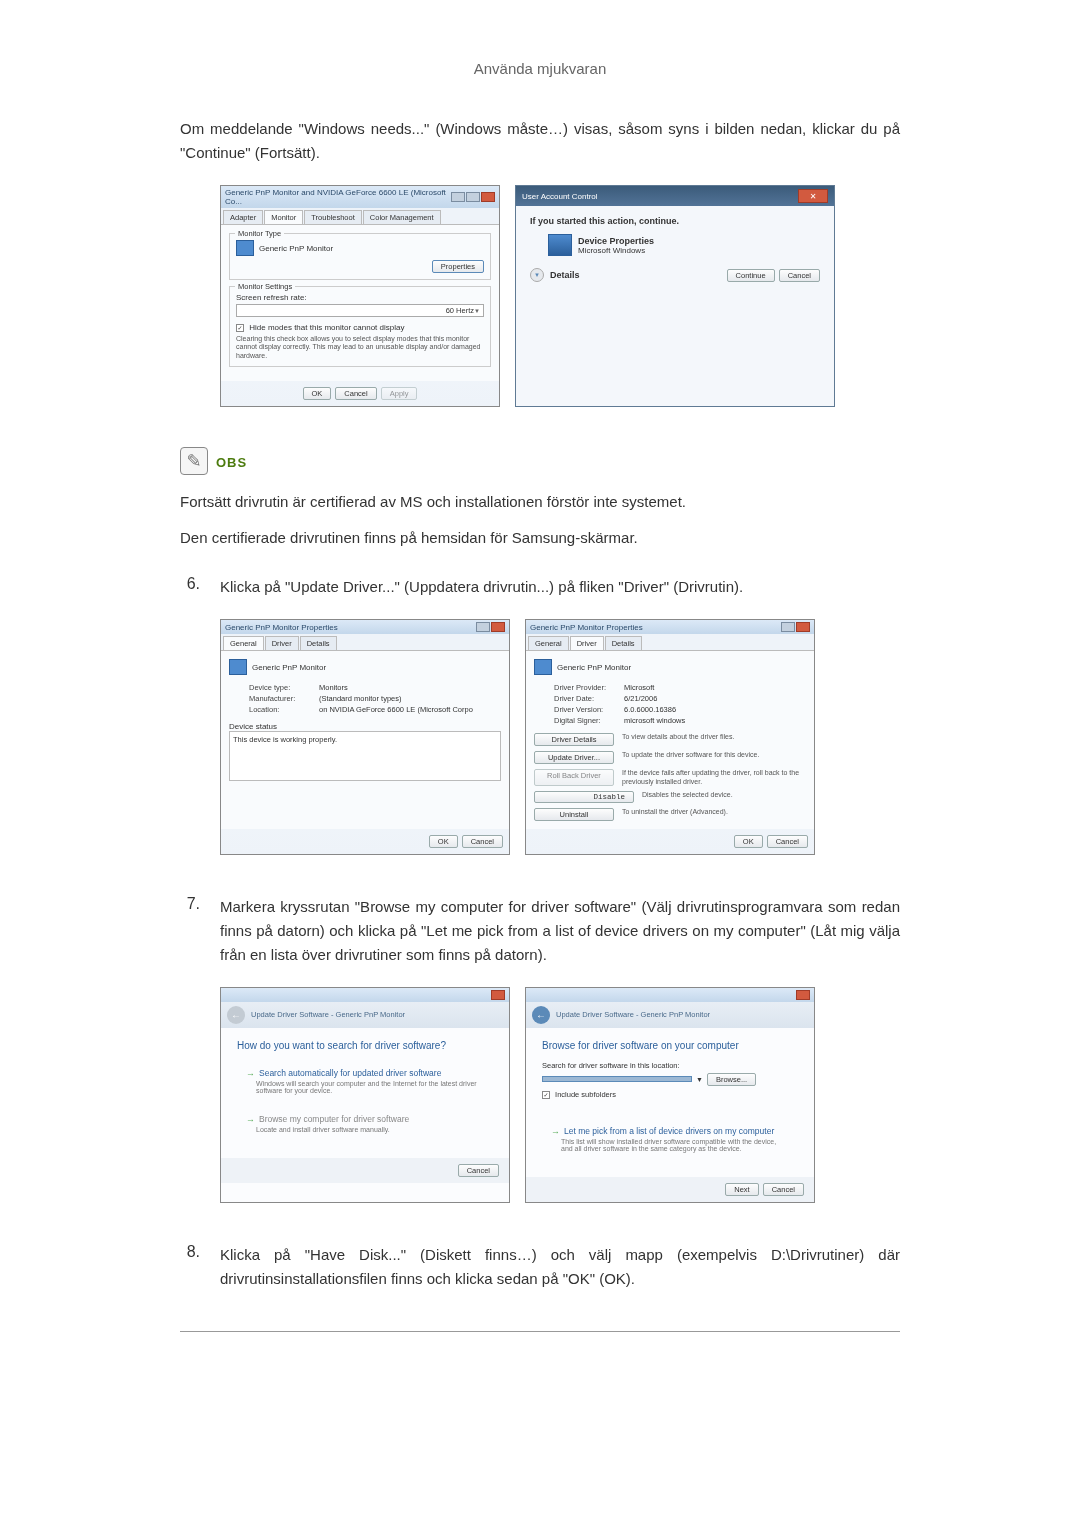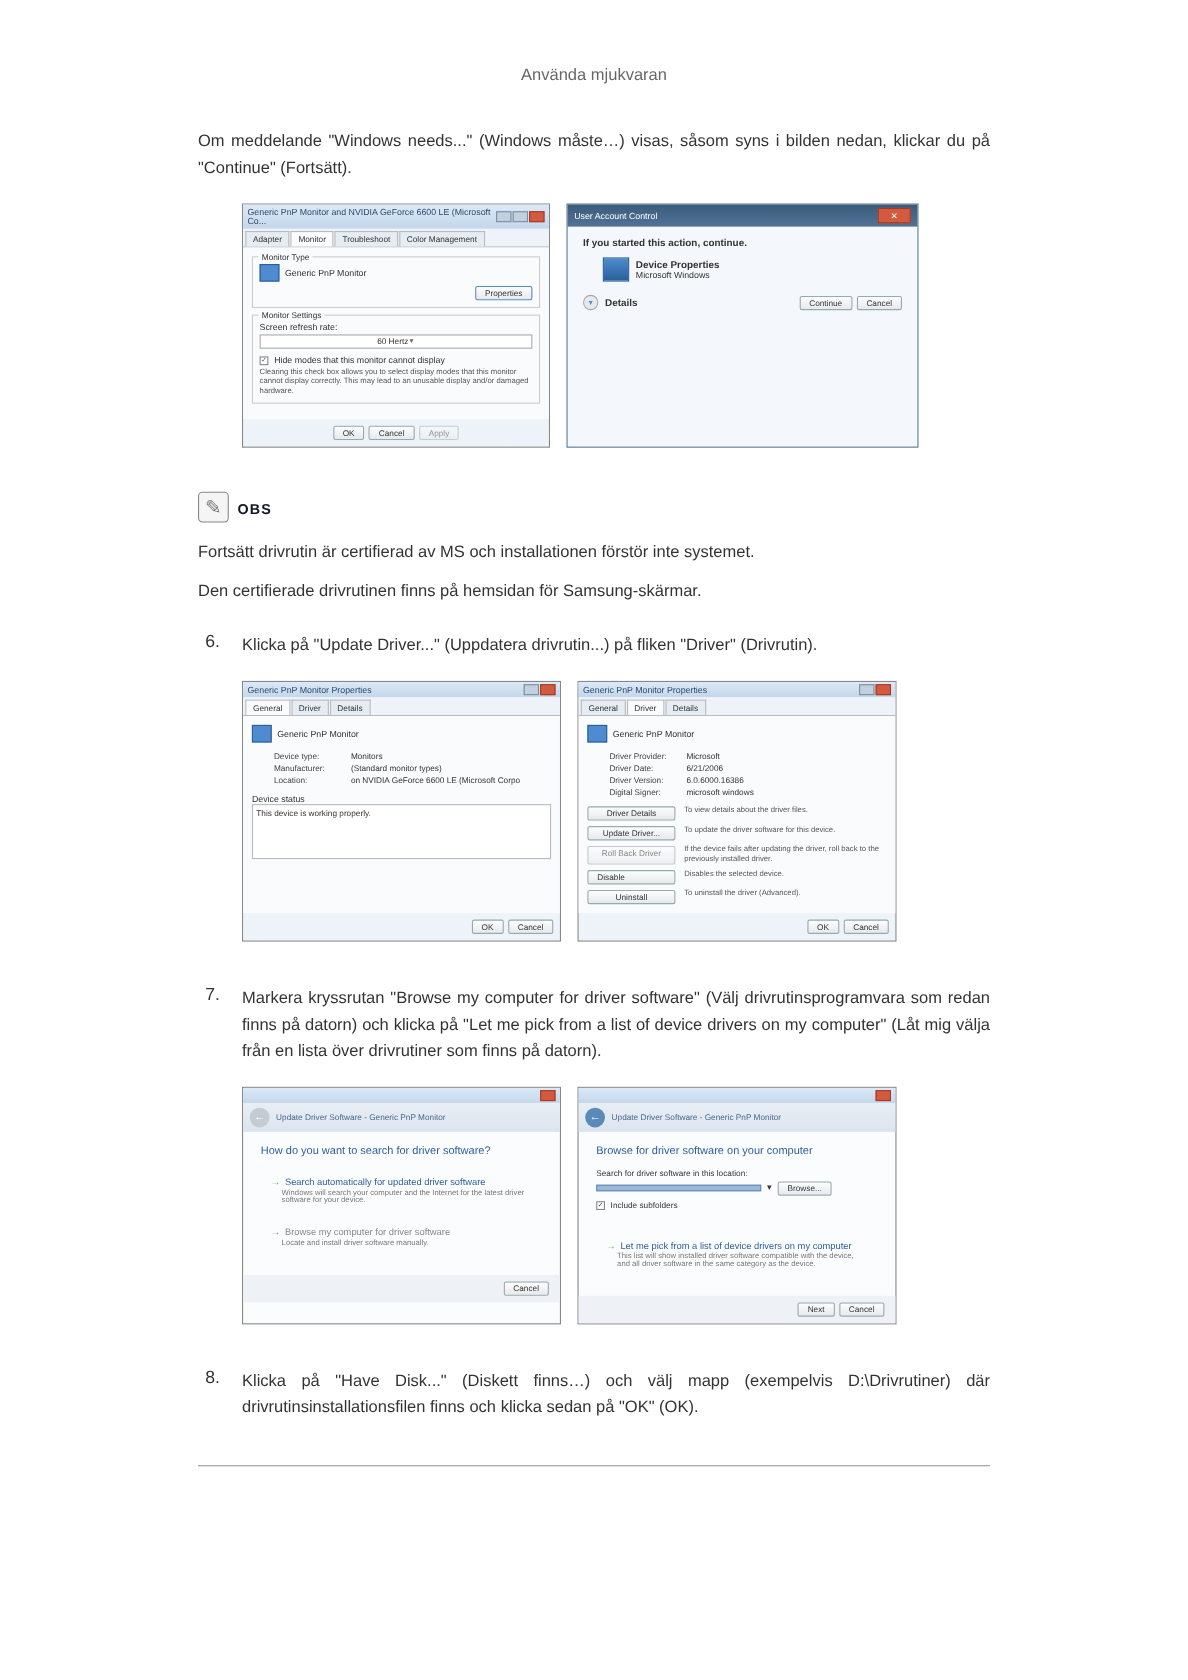"60 Hertz" .dropdown { justify-content: center -> flex-end }
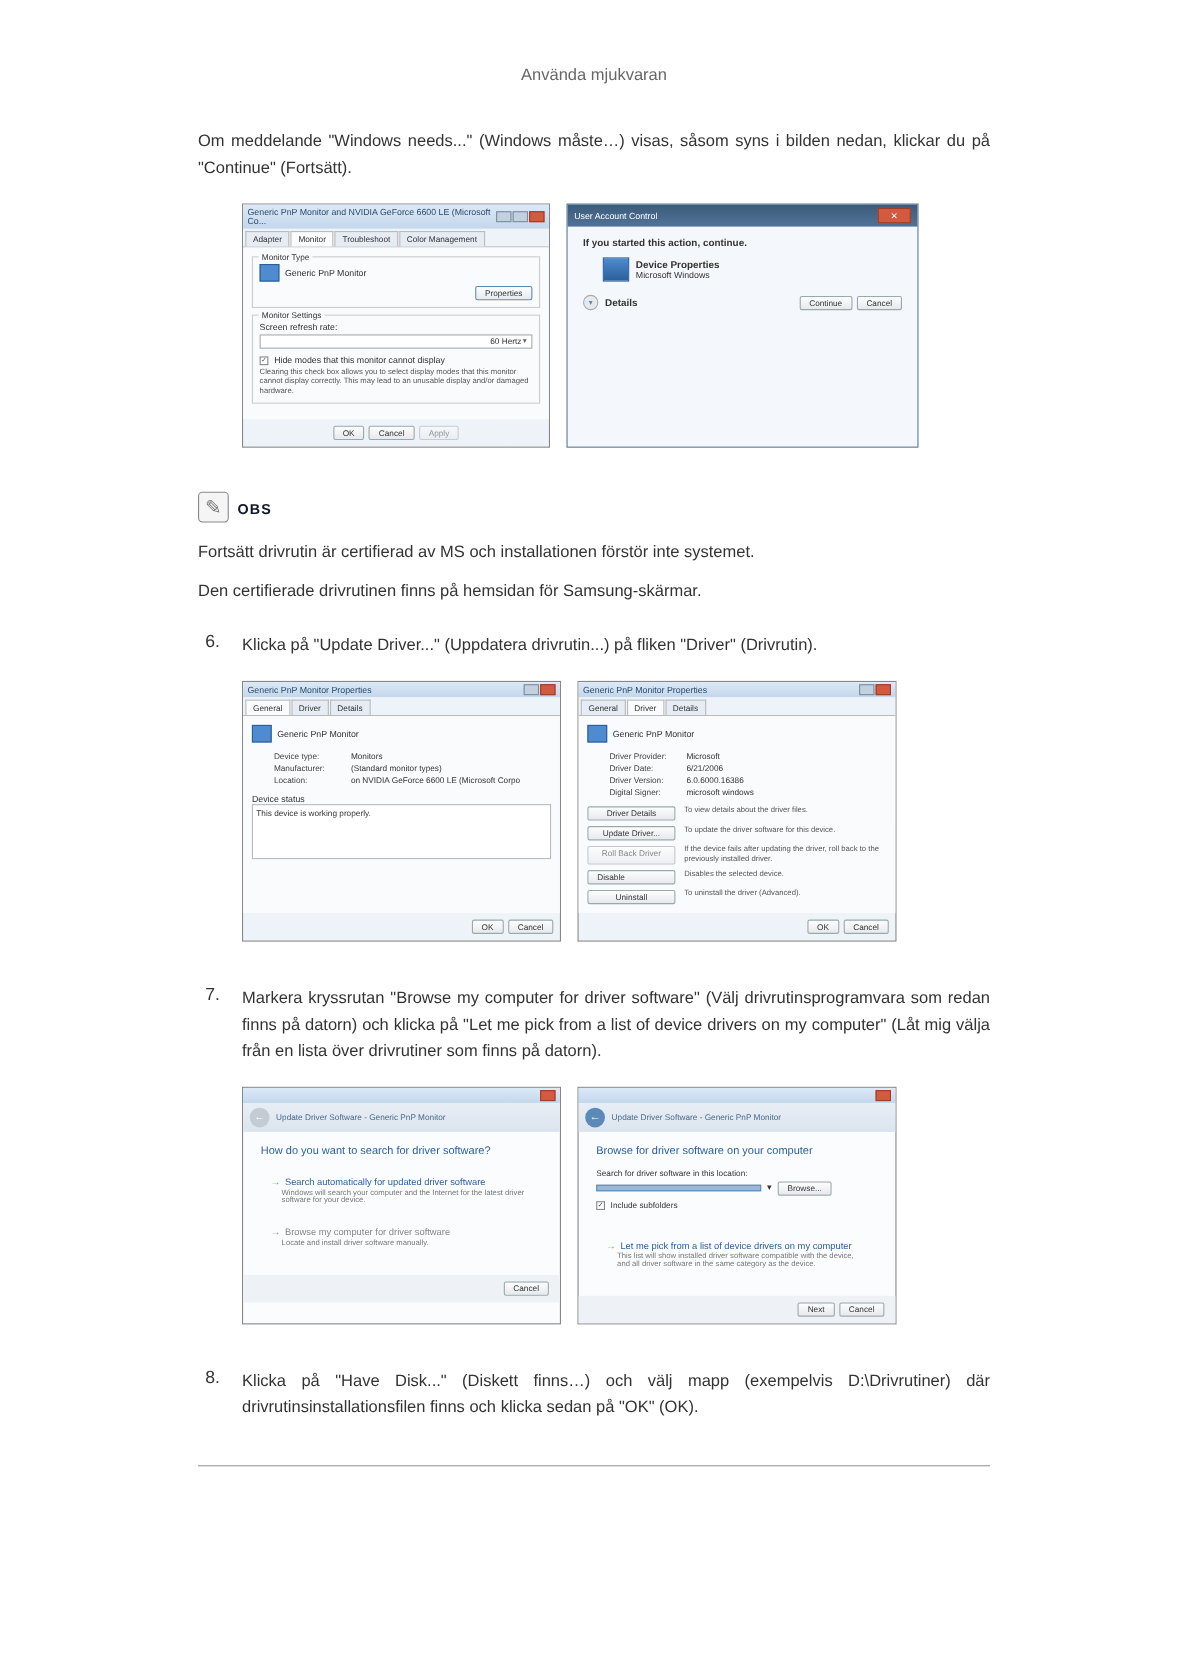"OBS" .note-label { color: #0f172a -> #4d7c0f }
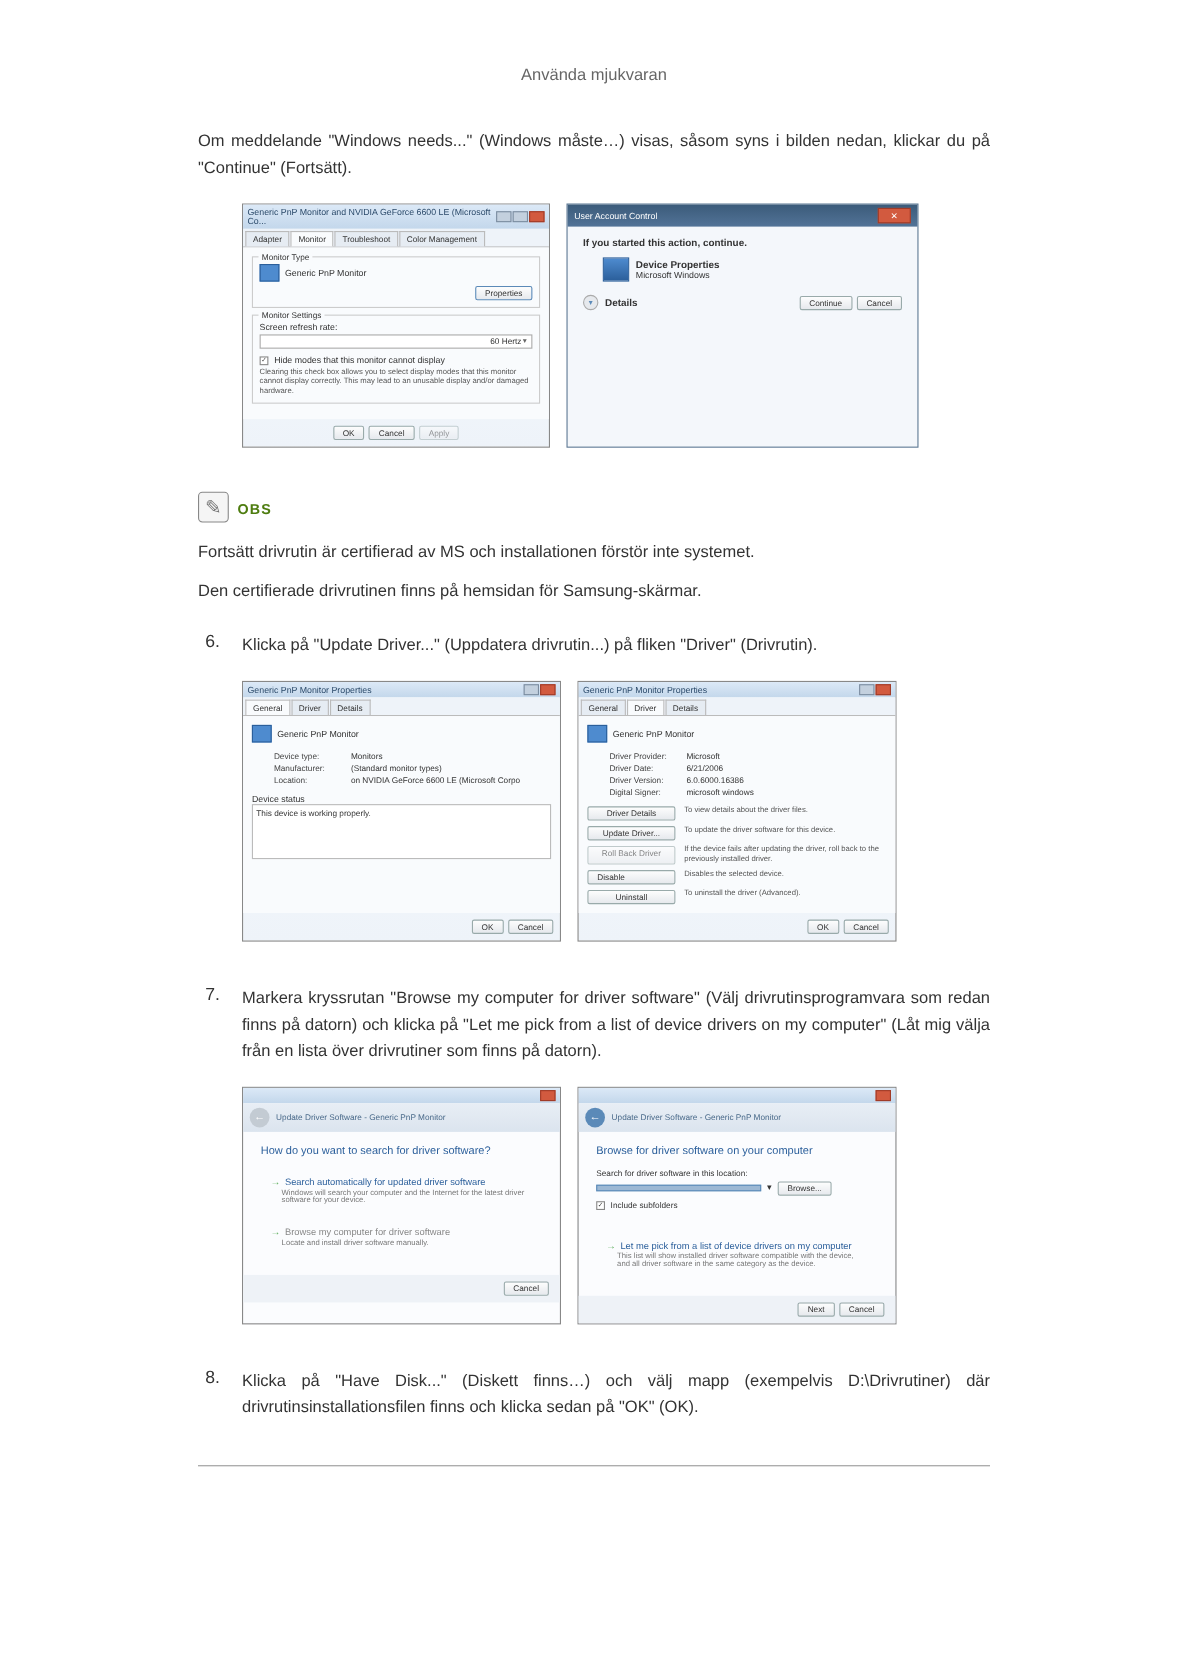"Disable" span.btn { font-family: none -> Liberation Mono, monospace; text-align: left -> right; width: 80px -> 100px }
